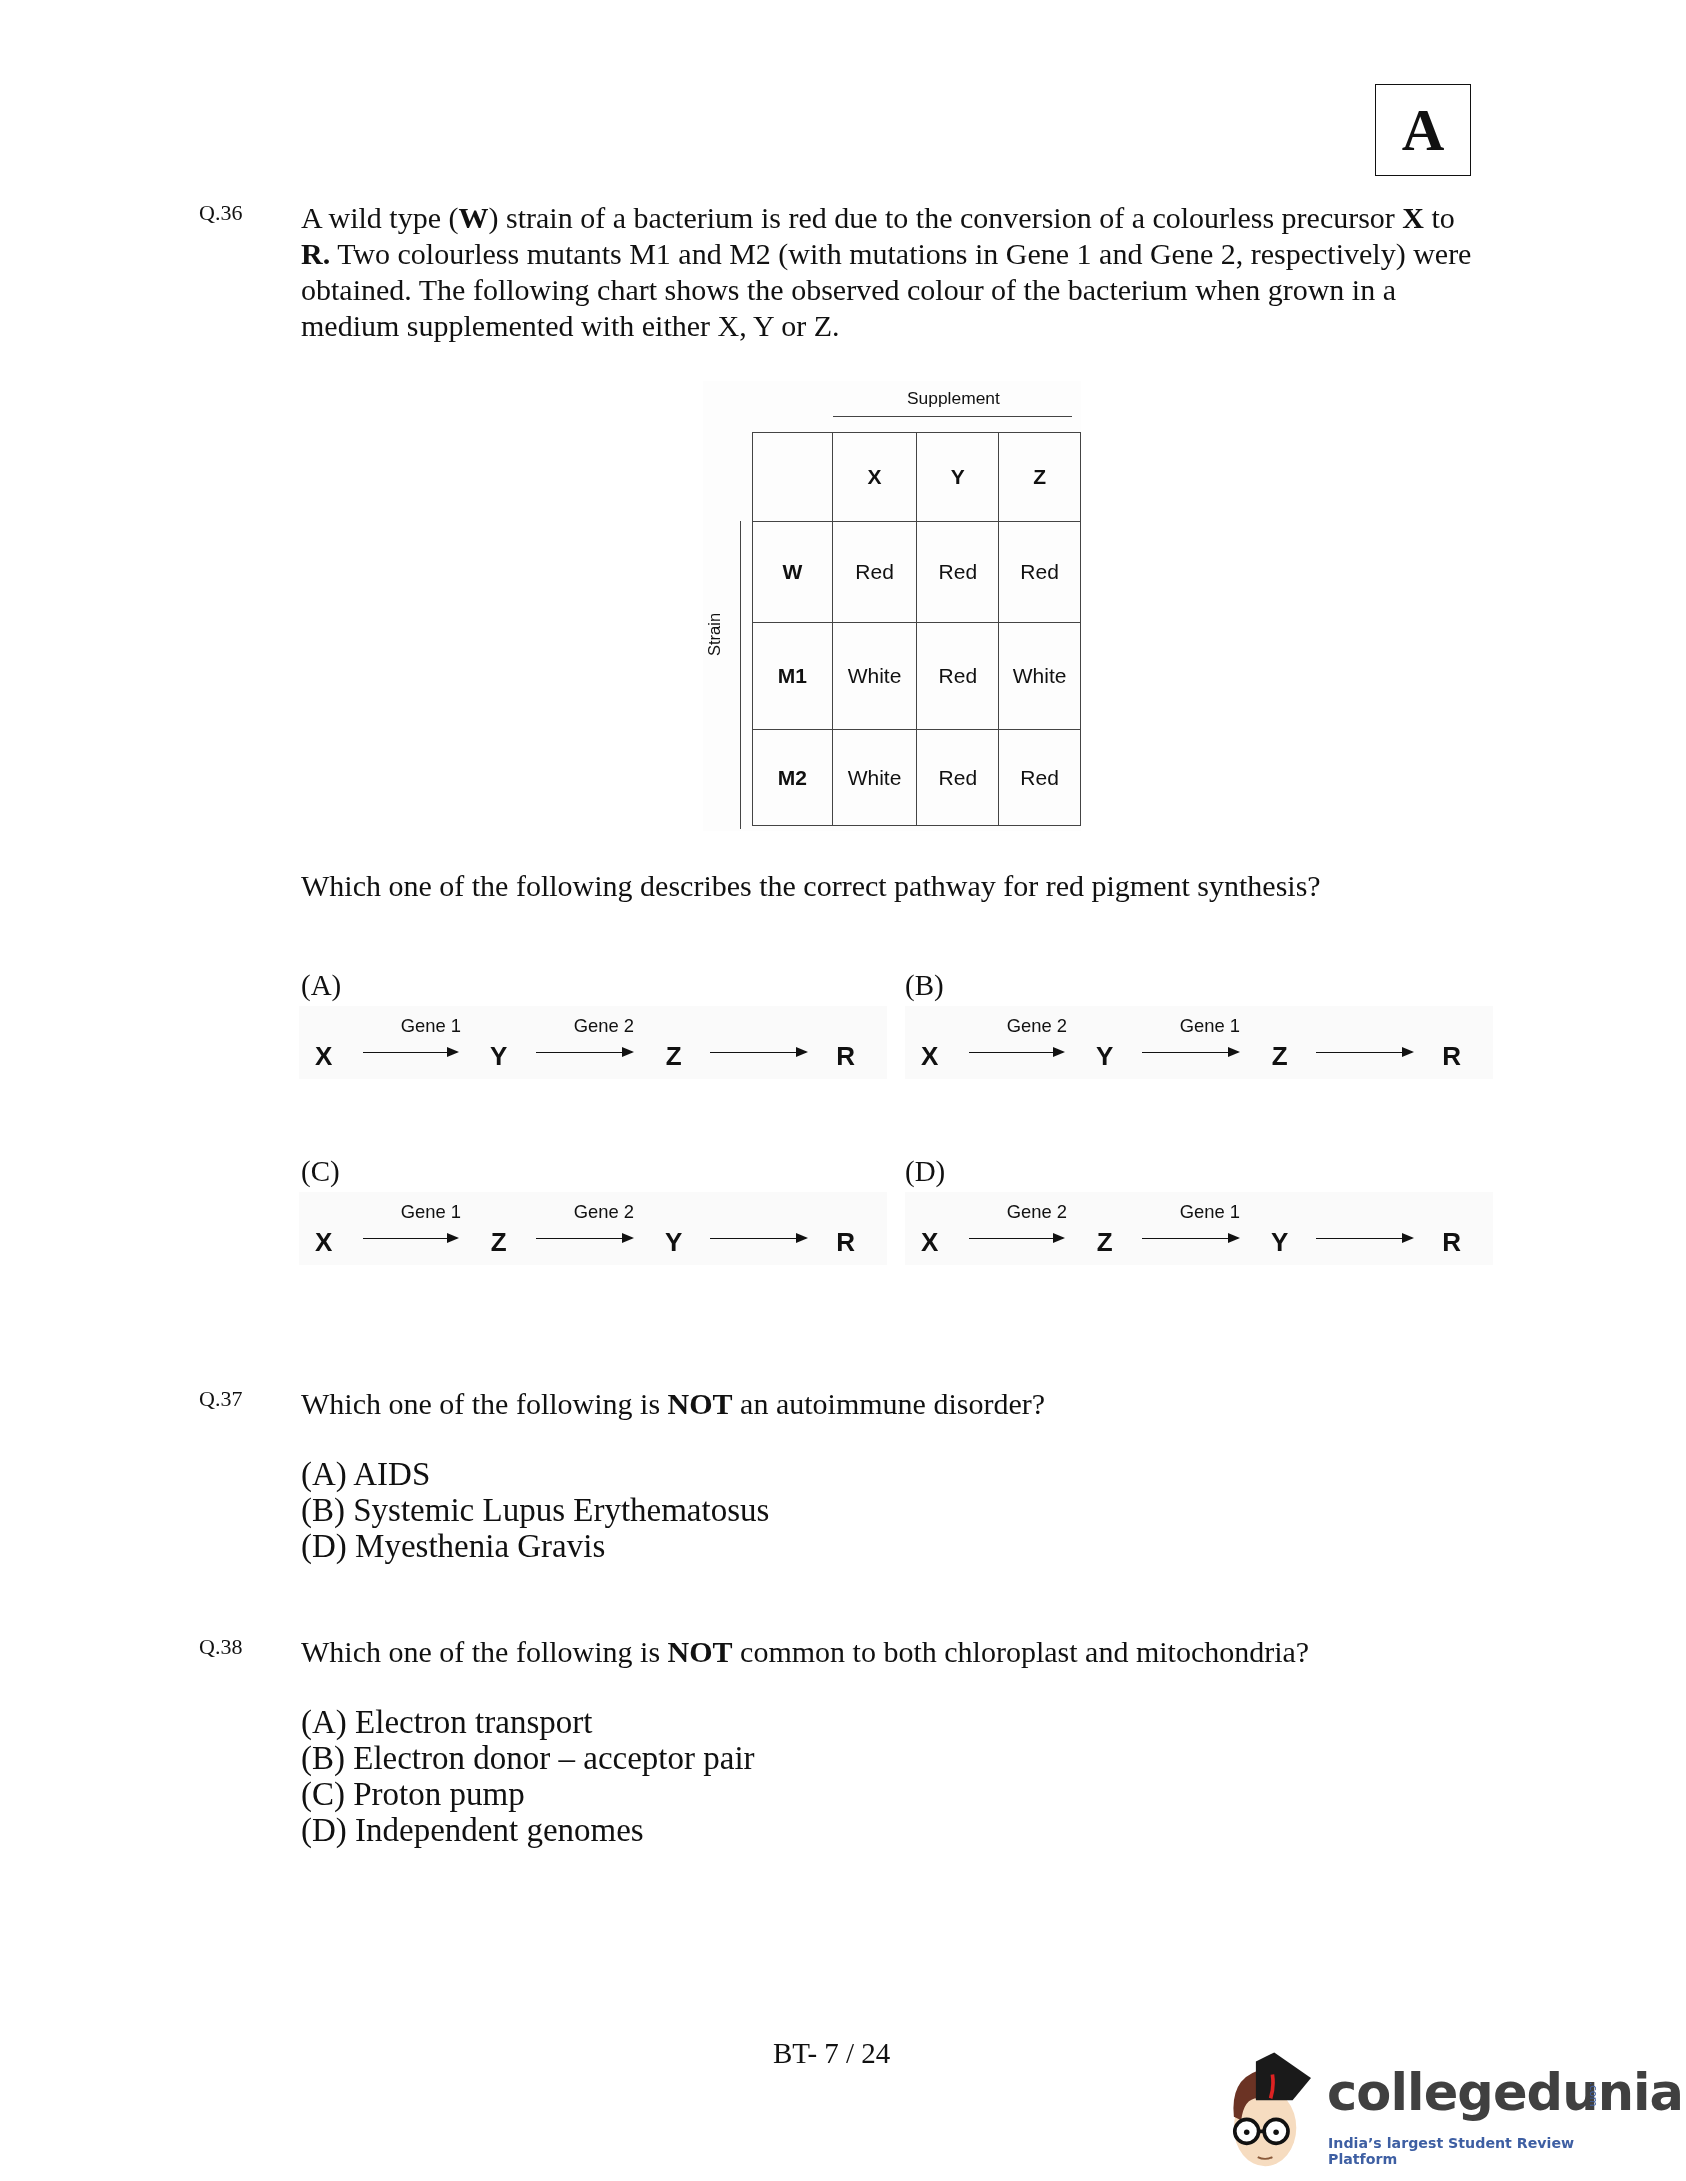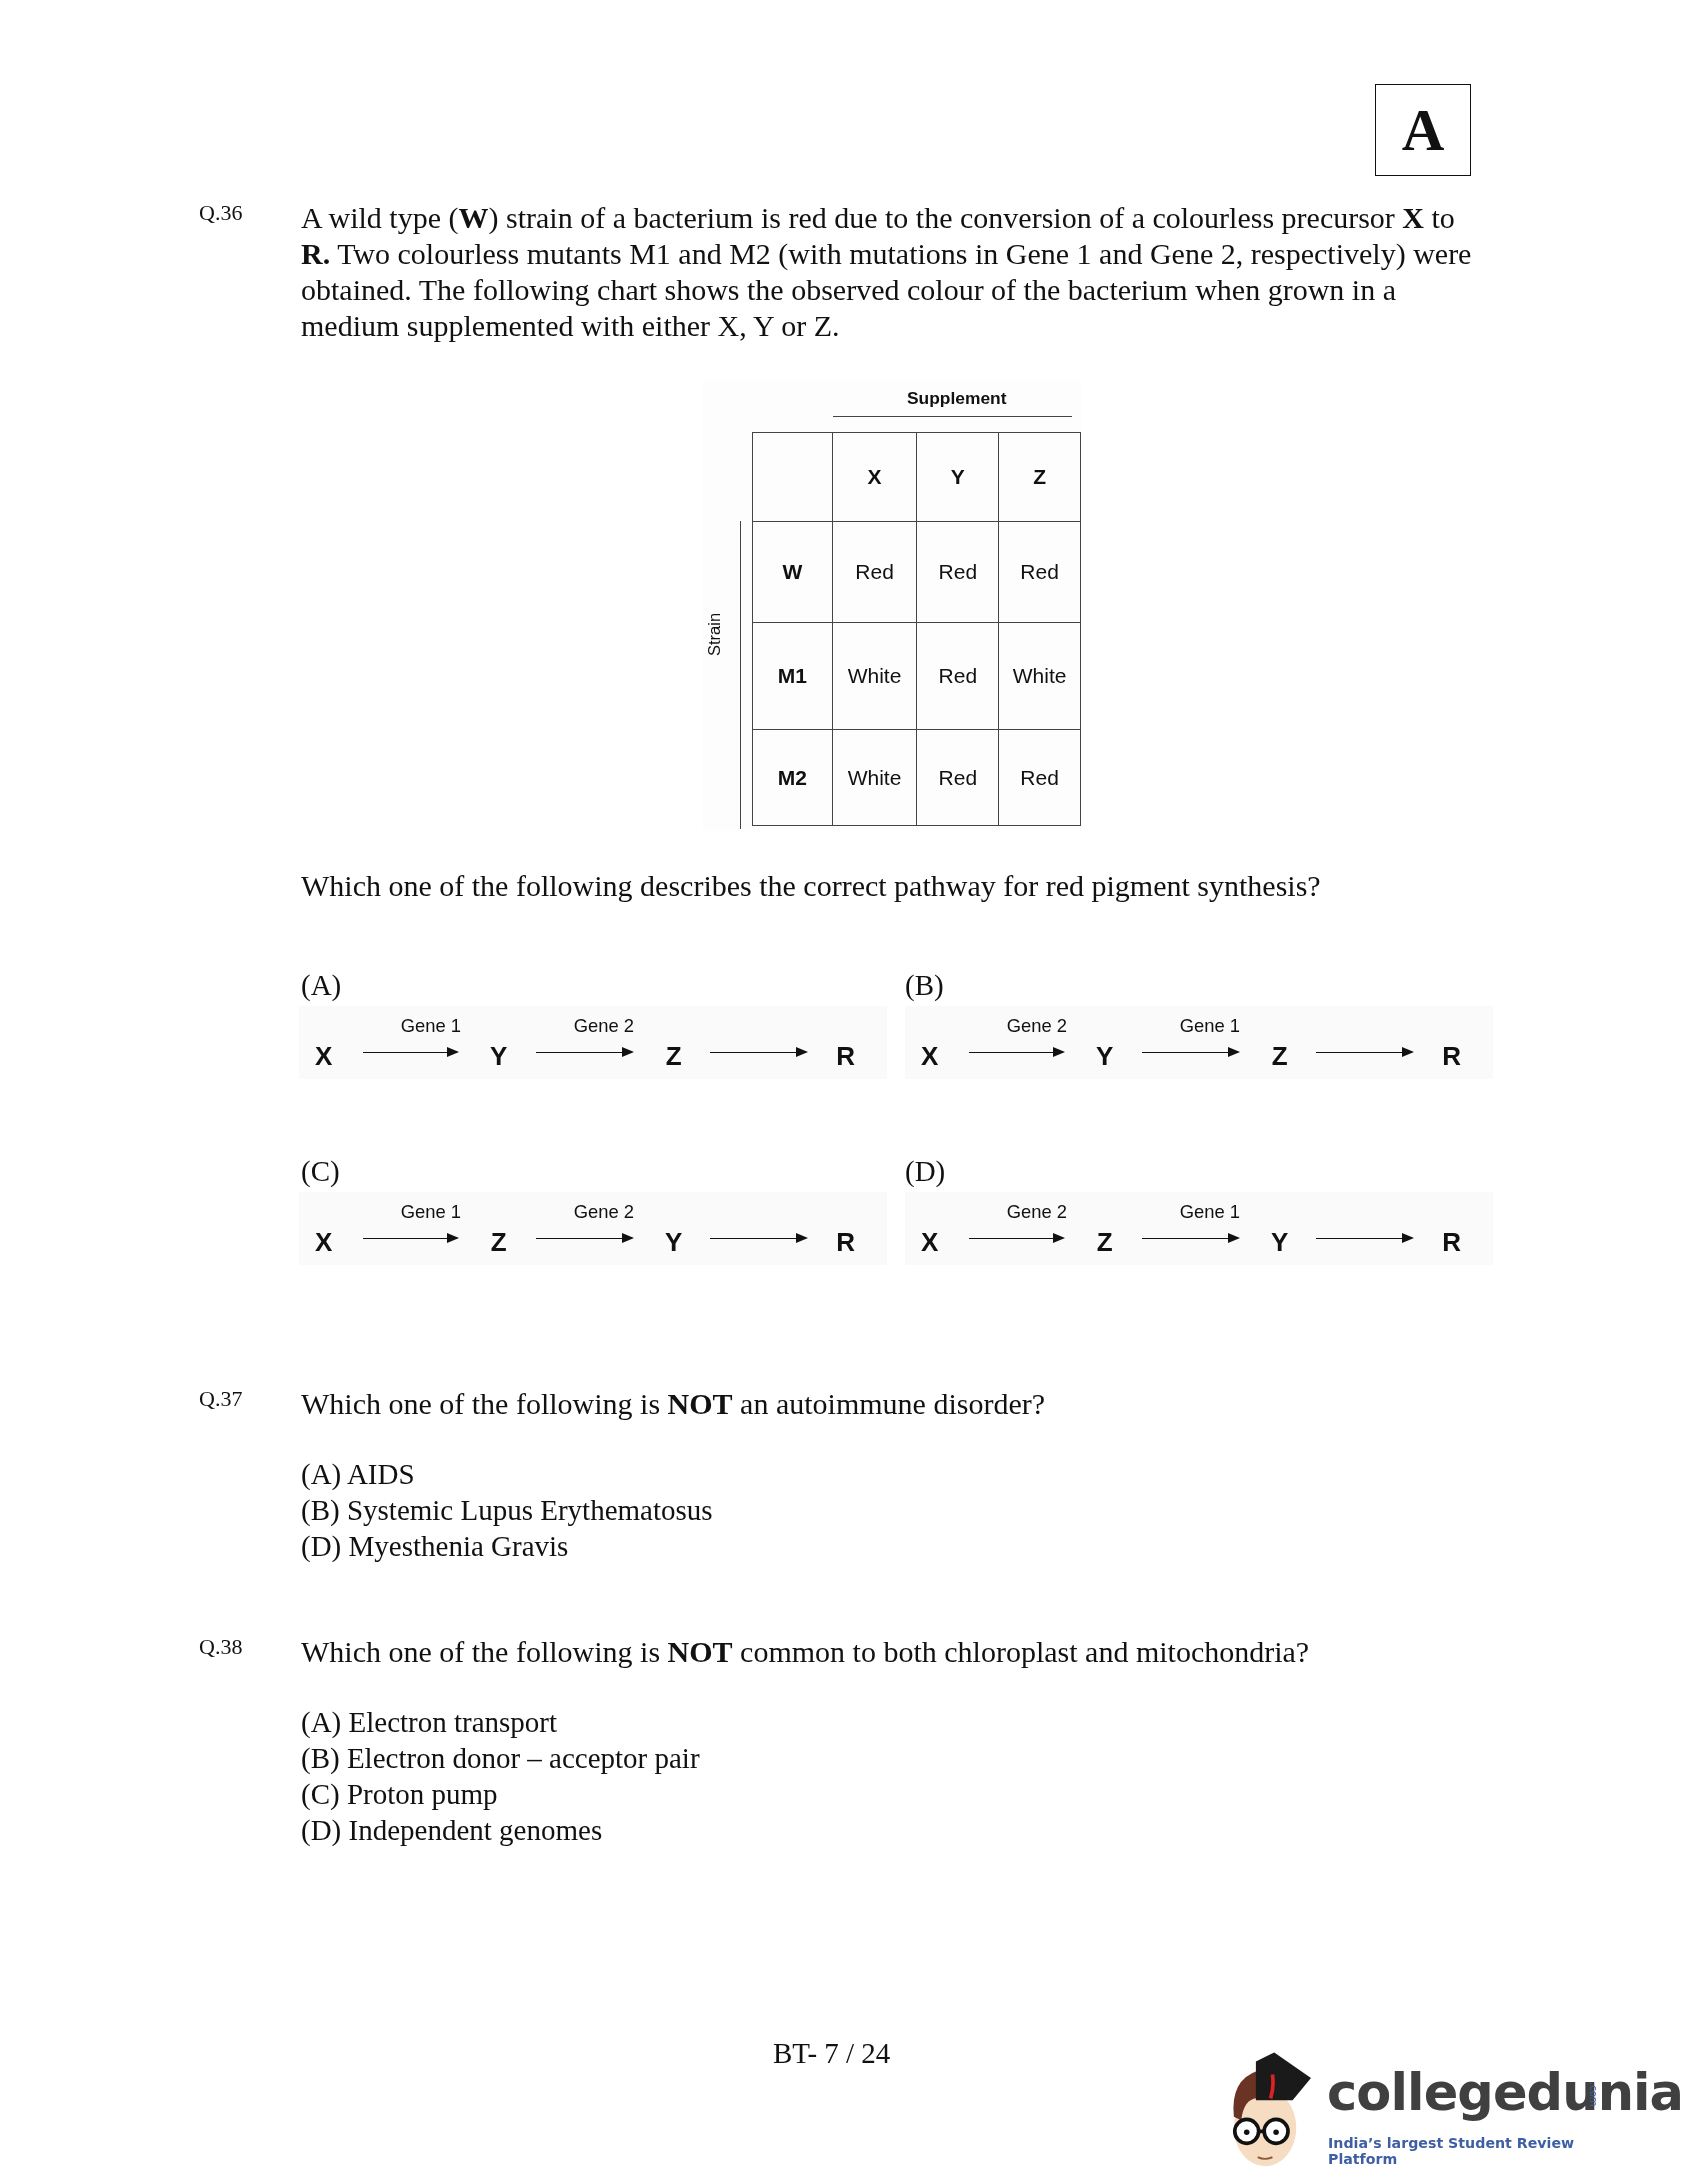"Supplement" .supp-label { font-weight: bold -> none }
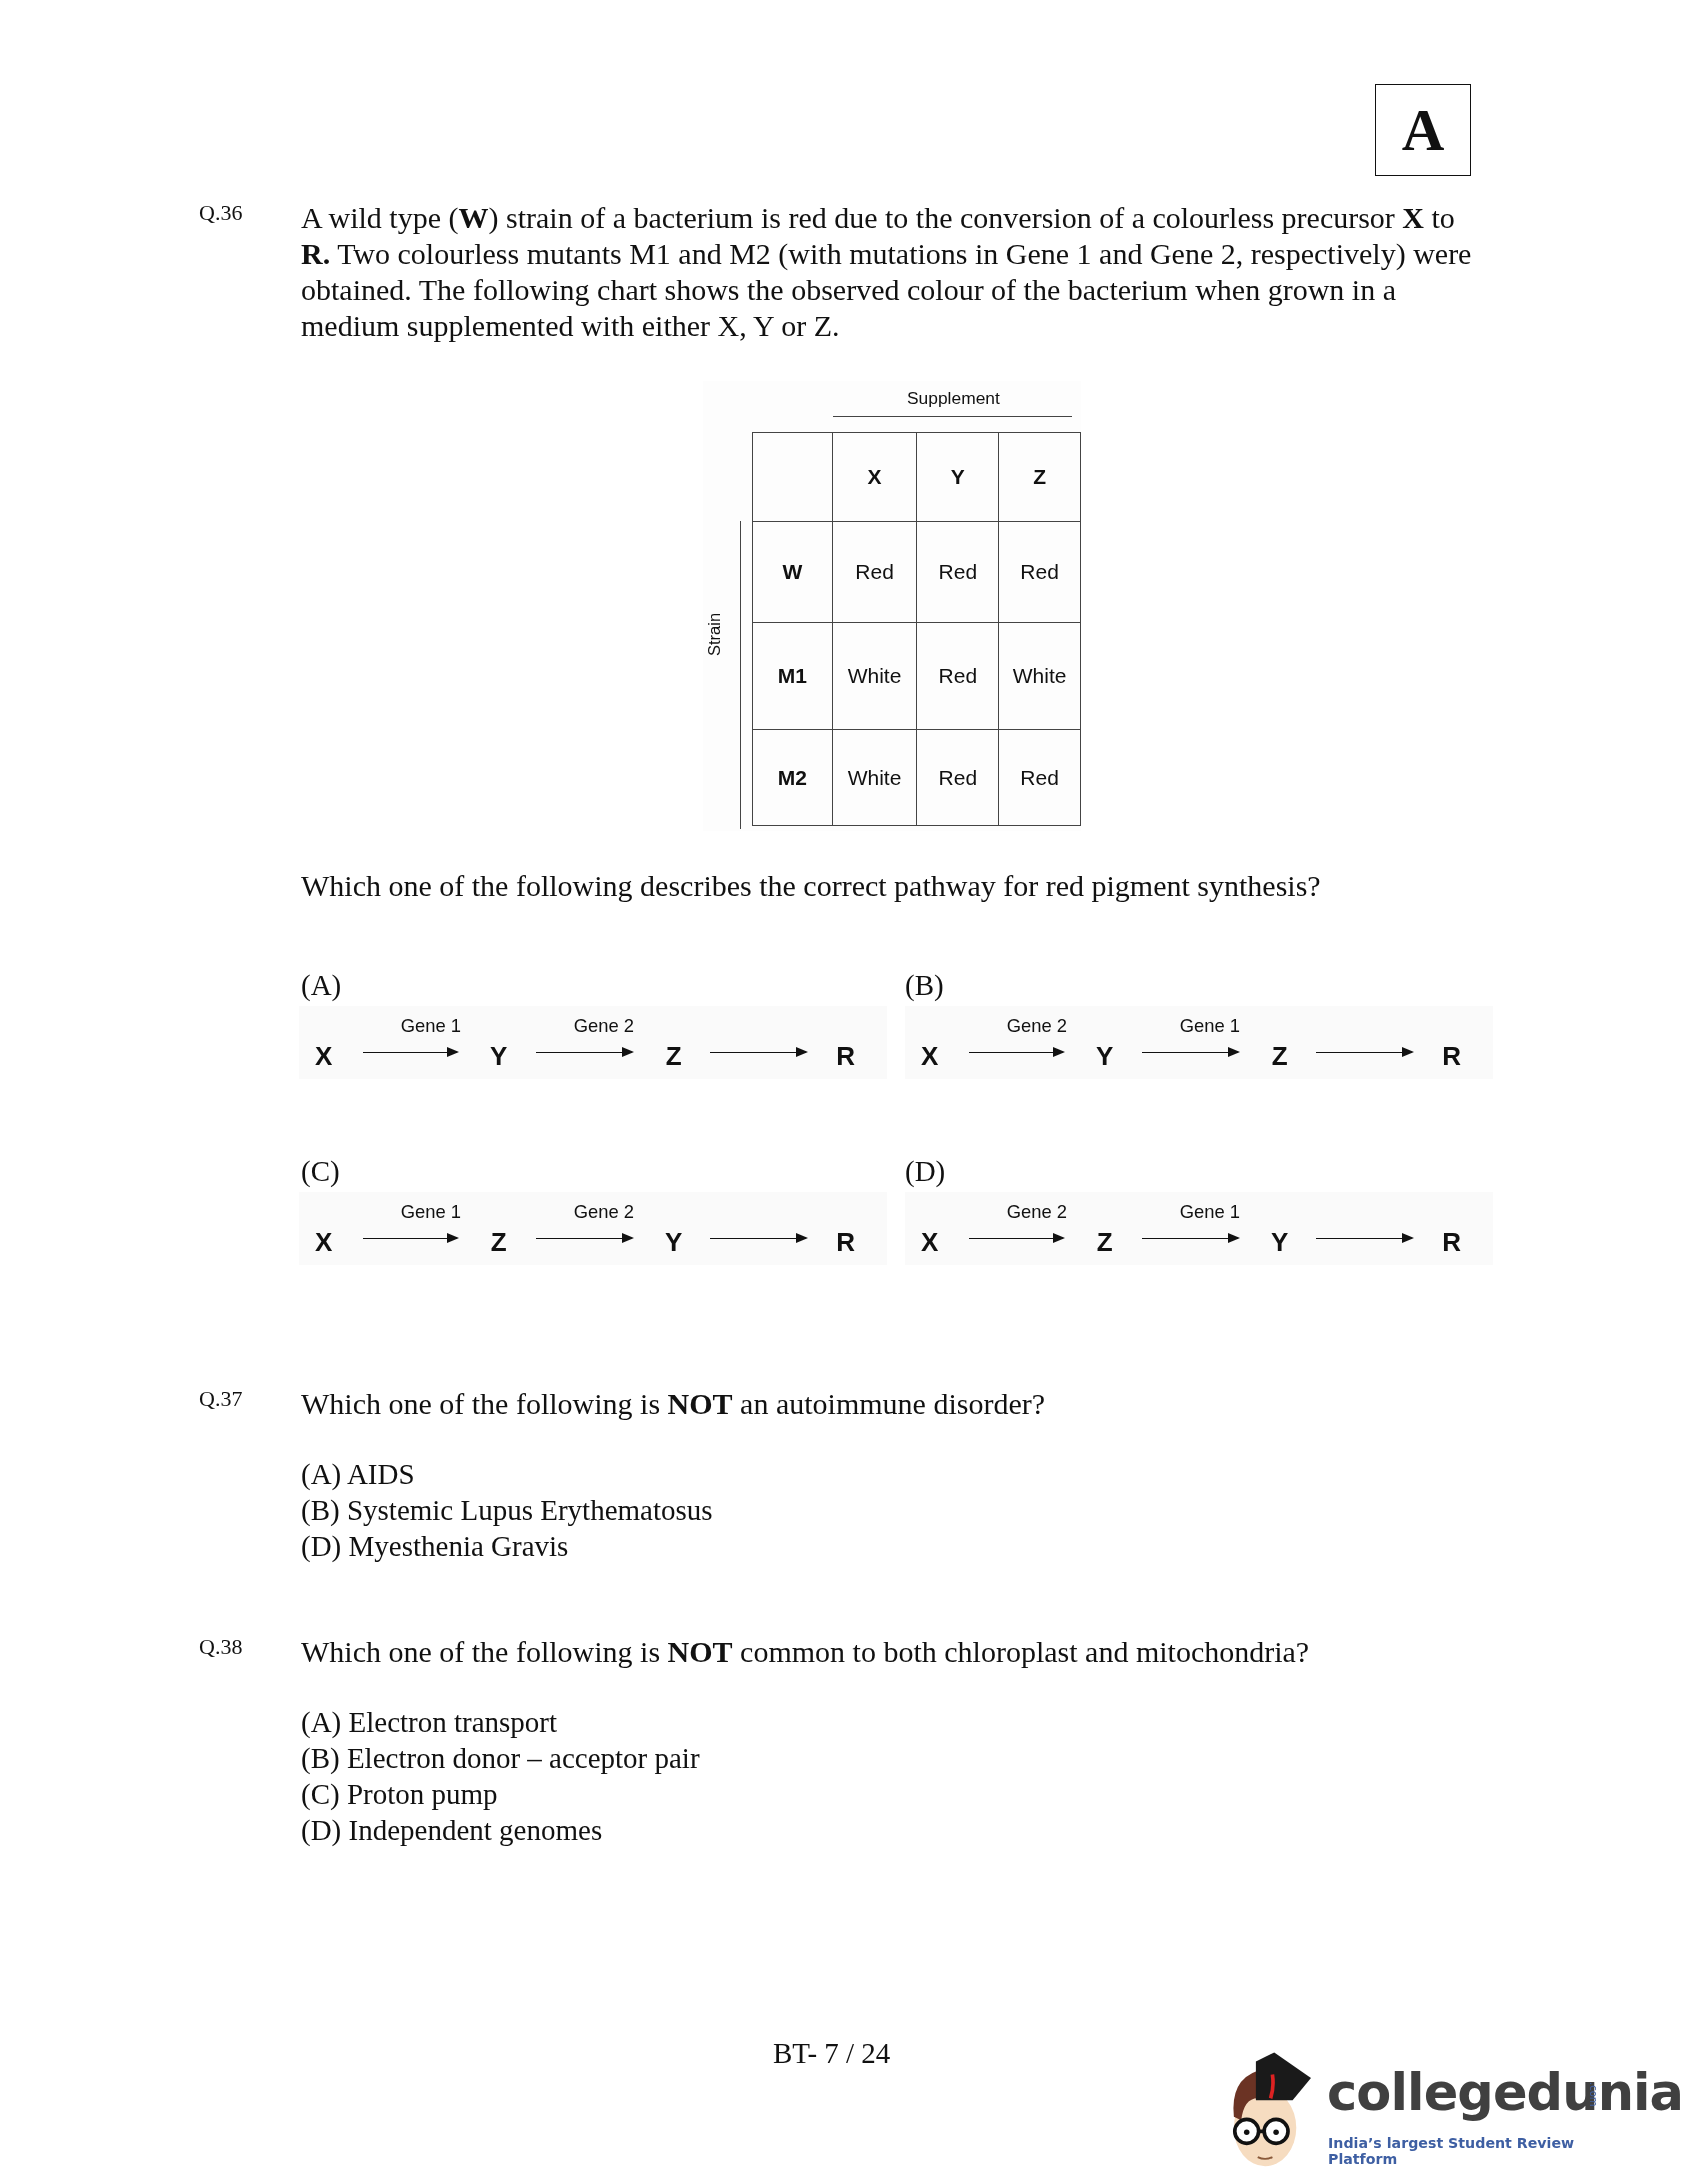"(A) AIDS" .choices { font-size: 29px -> 33px }
